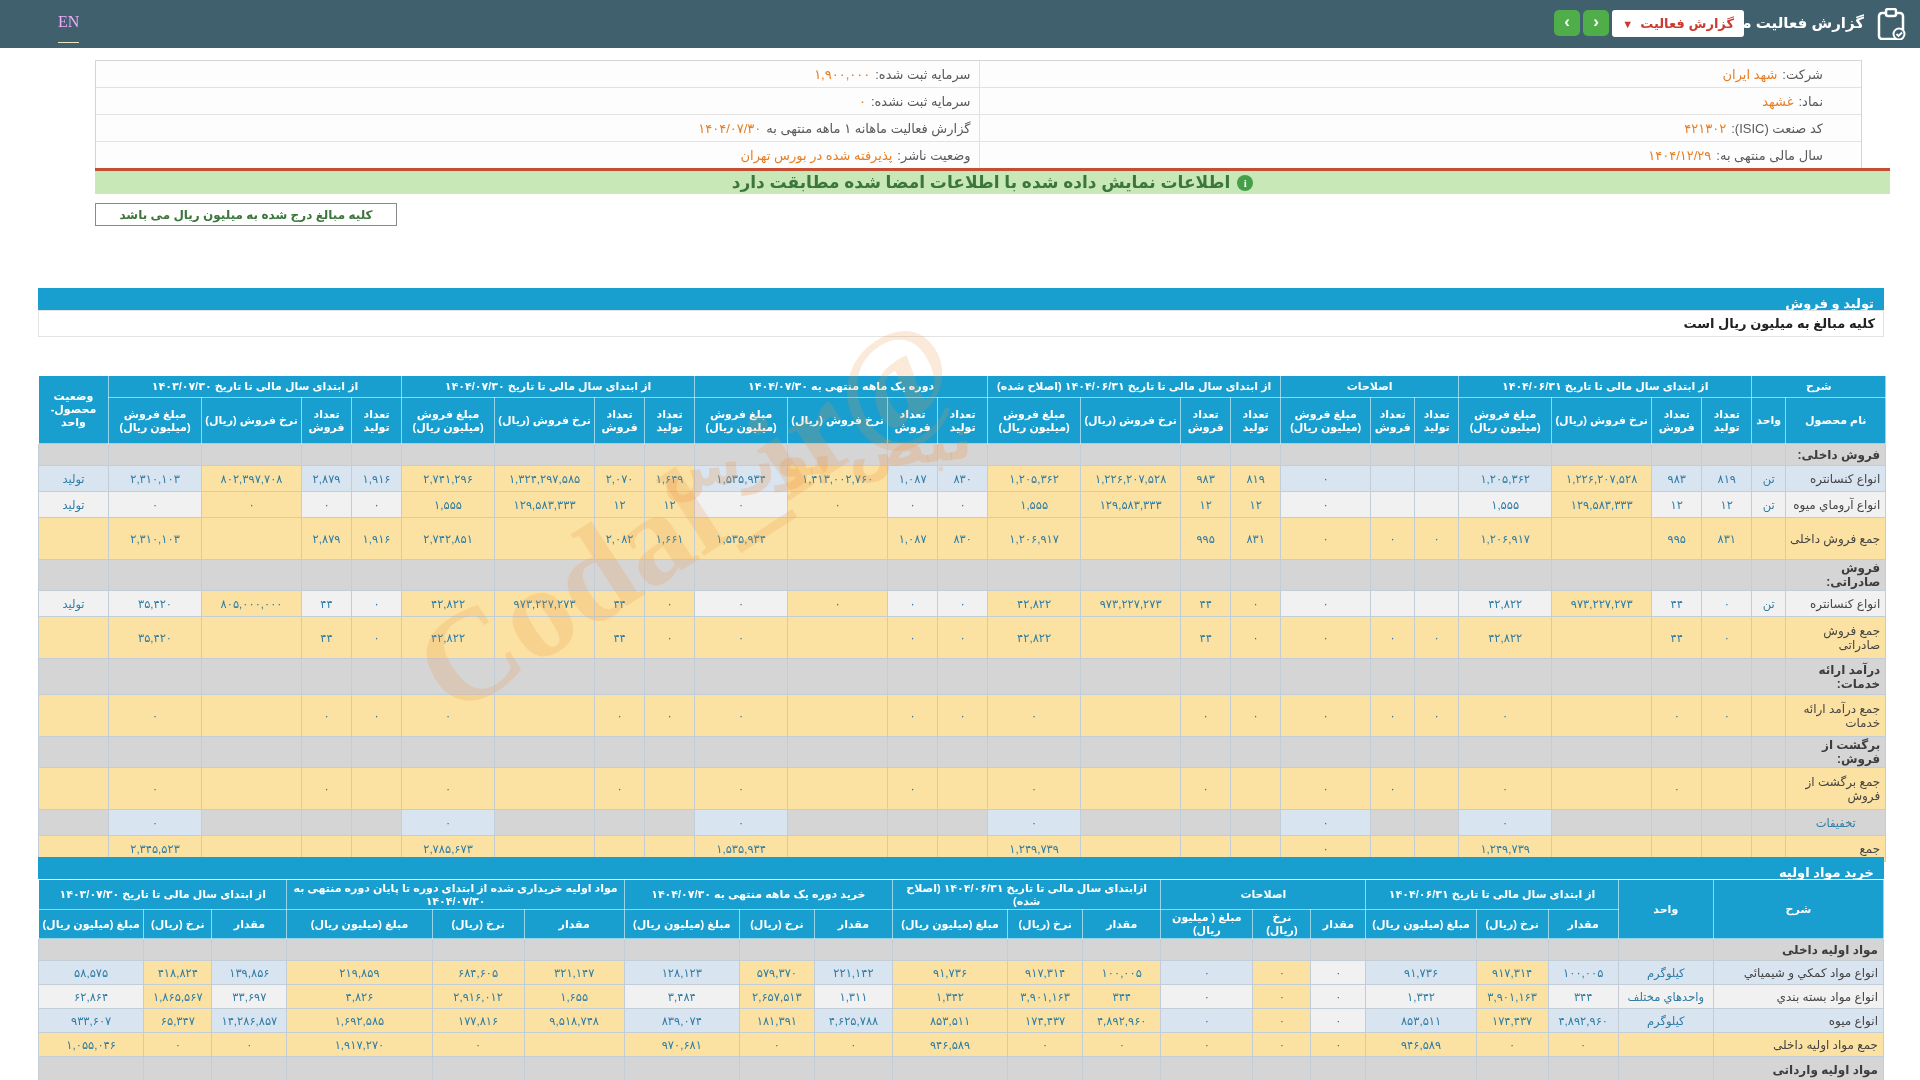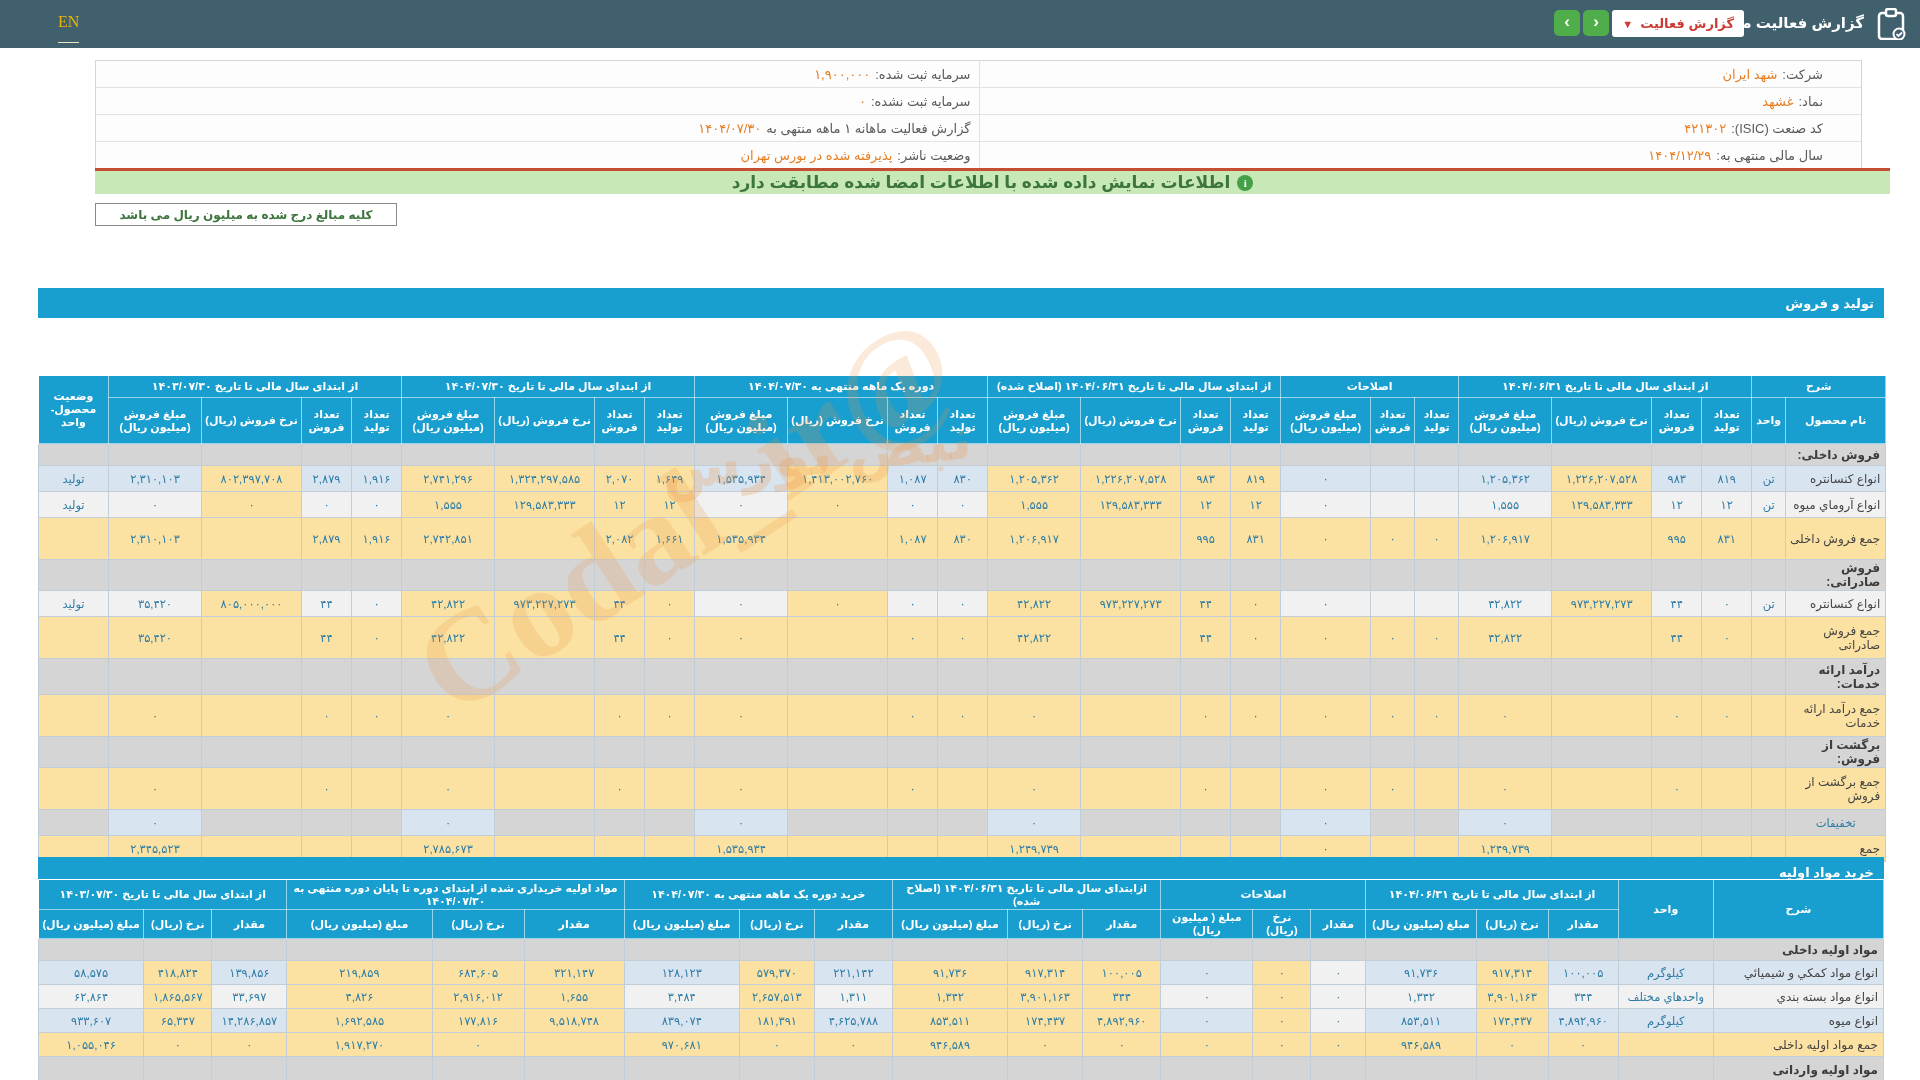"EN" .en-link { color: #eab308 -> #f0abfc }
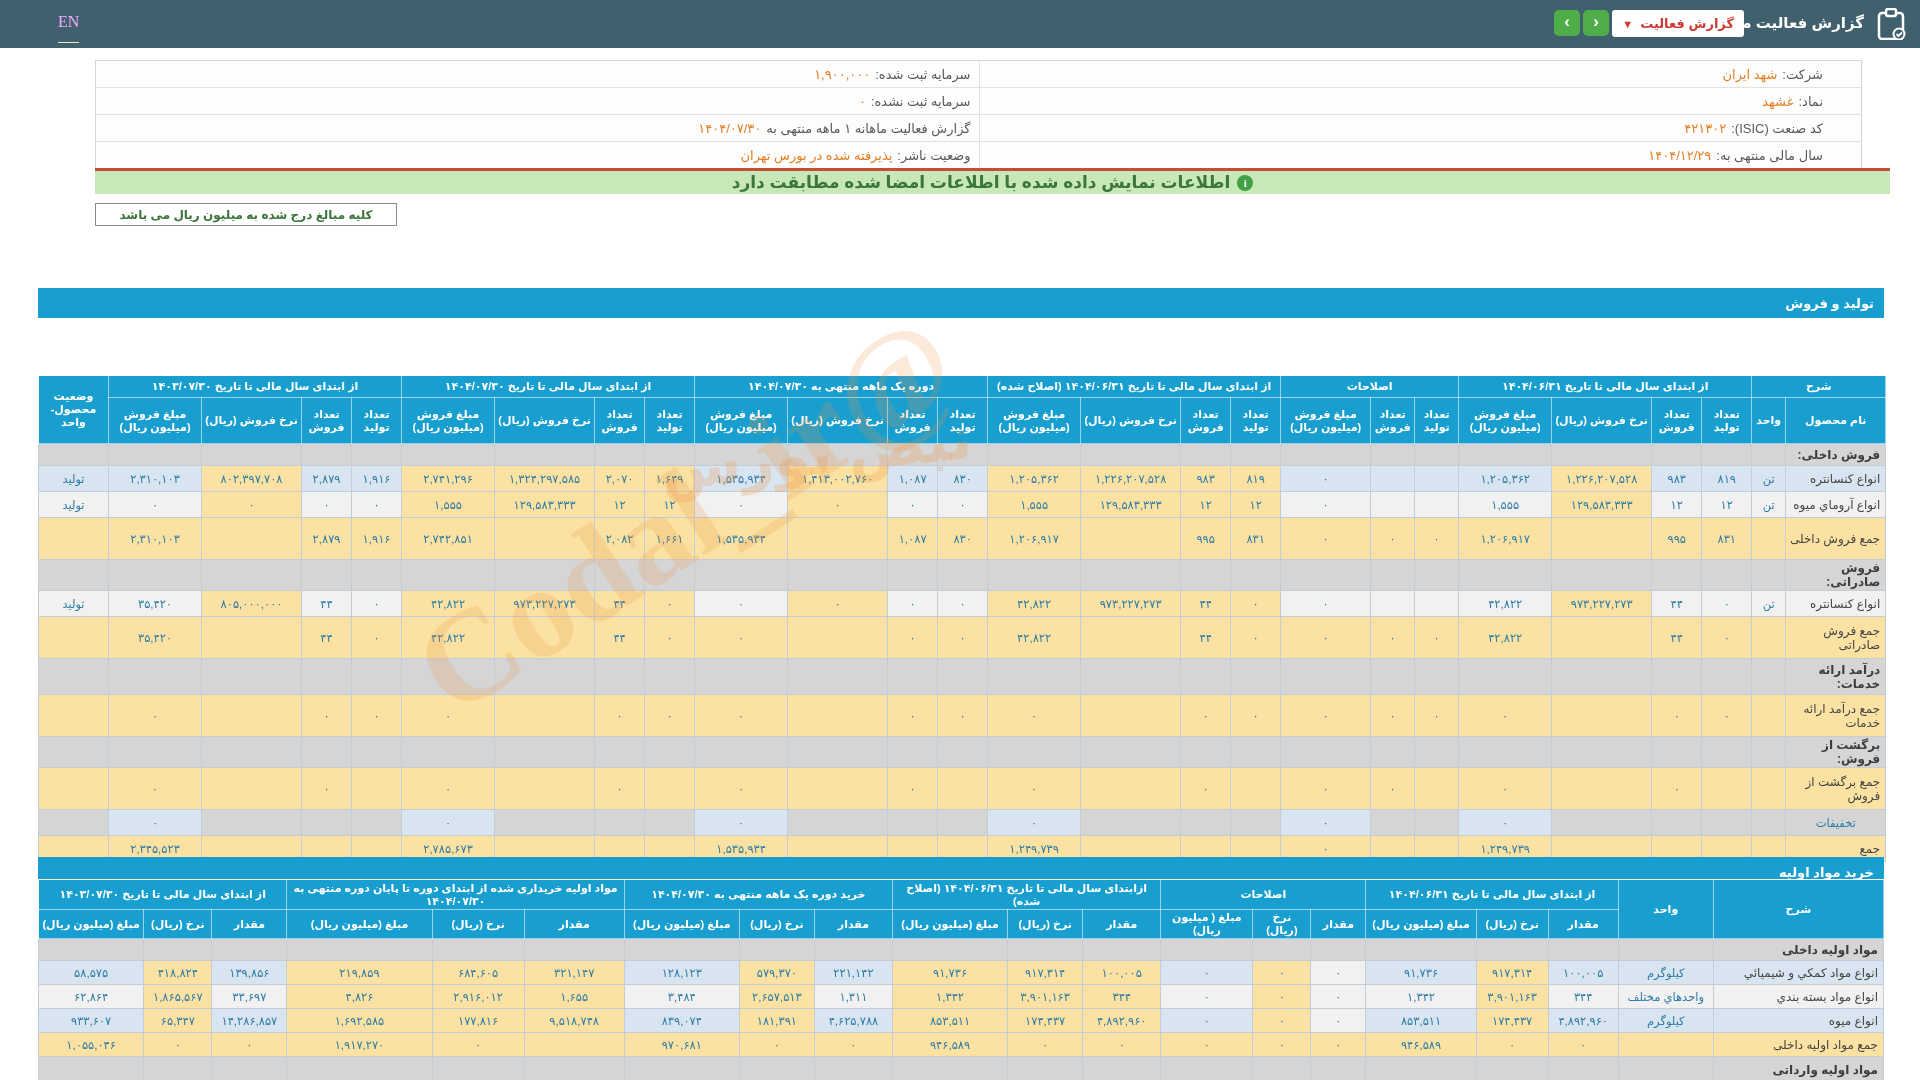"کلیه مبالغ به میلیون ریال" div.unit-note-row { html: none -> <div>کلیه مبالغ به میلیون ریال است</div> }
